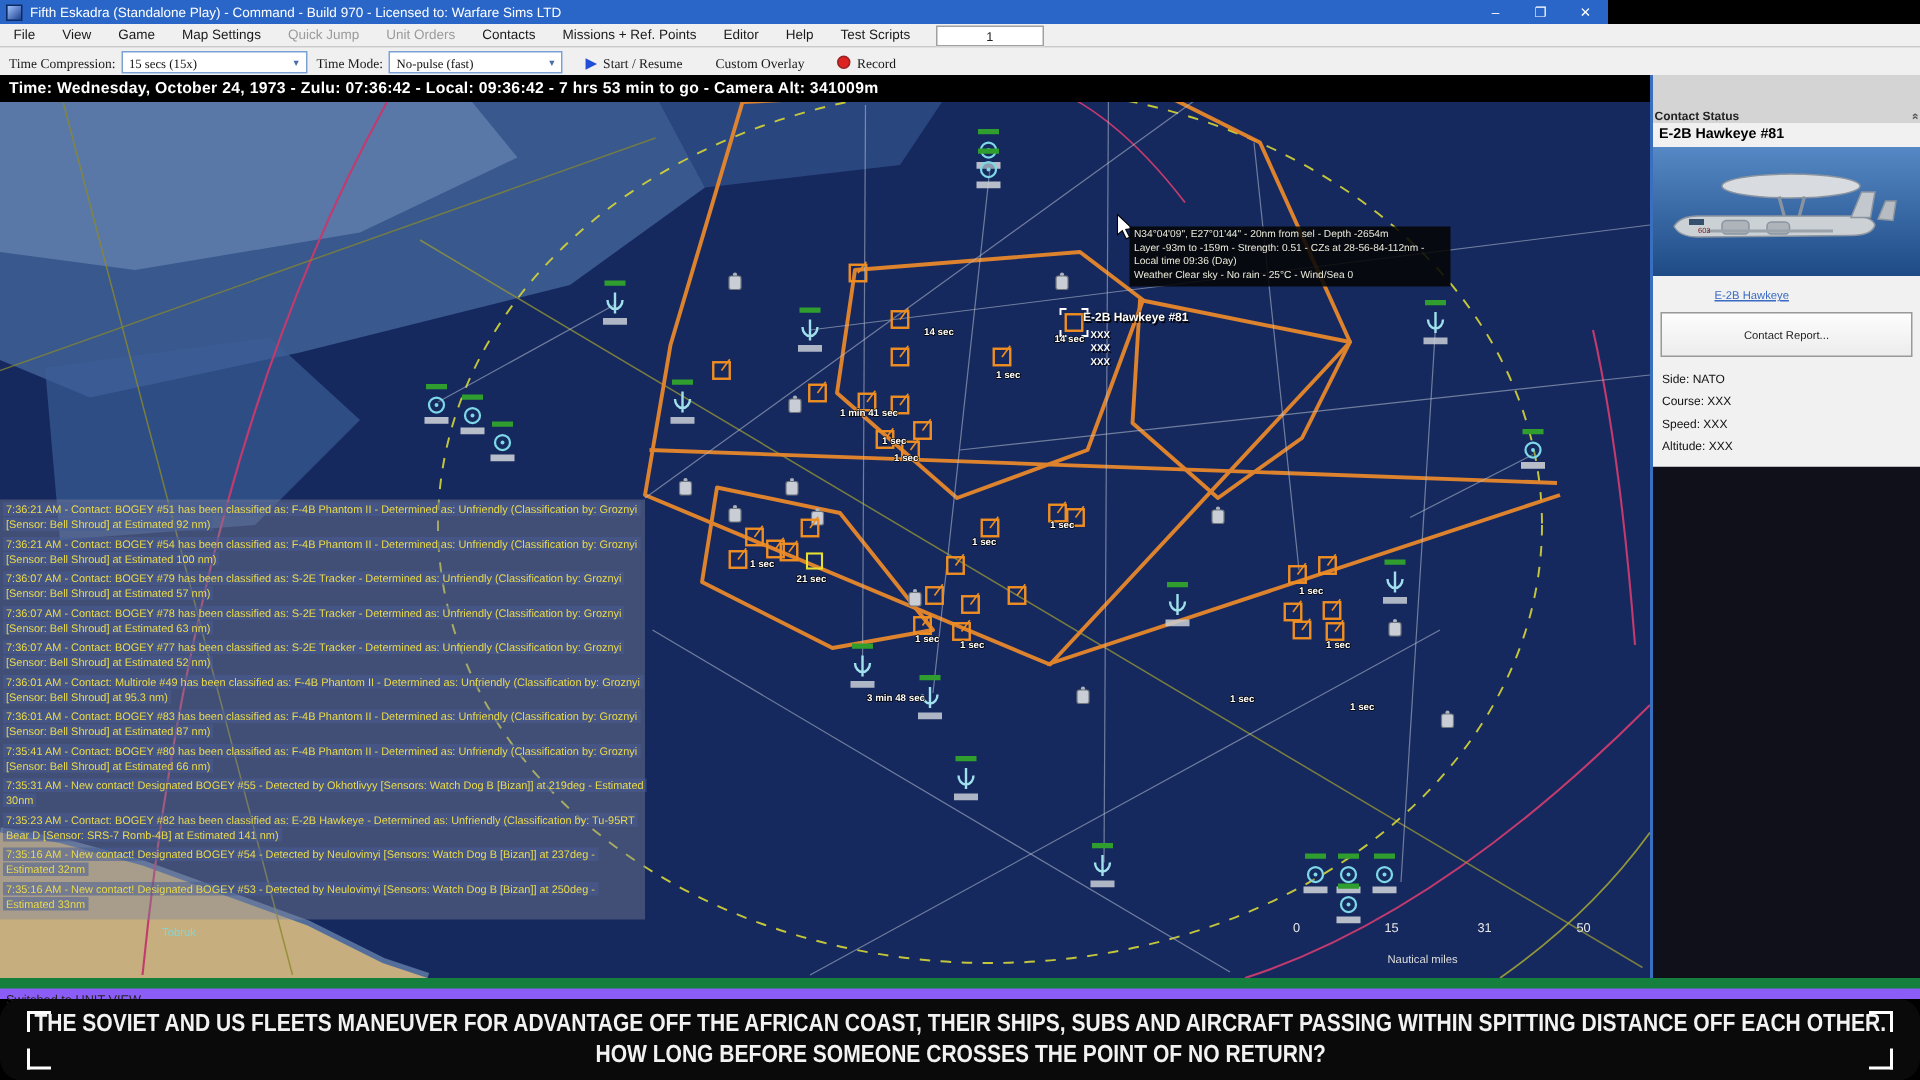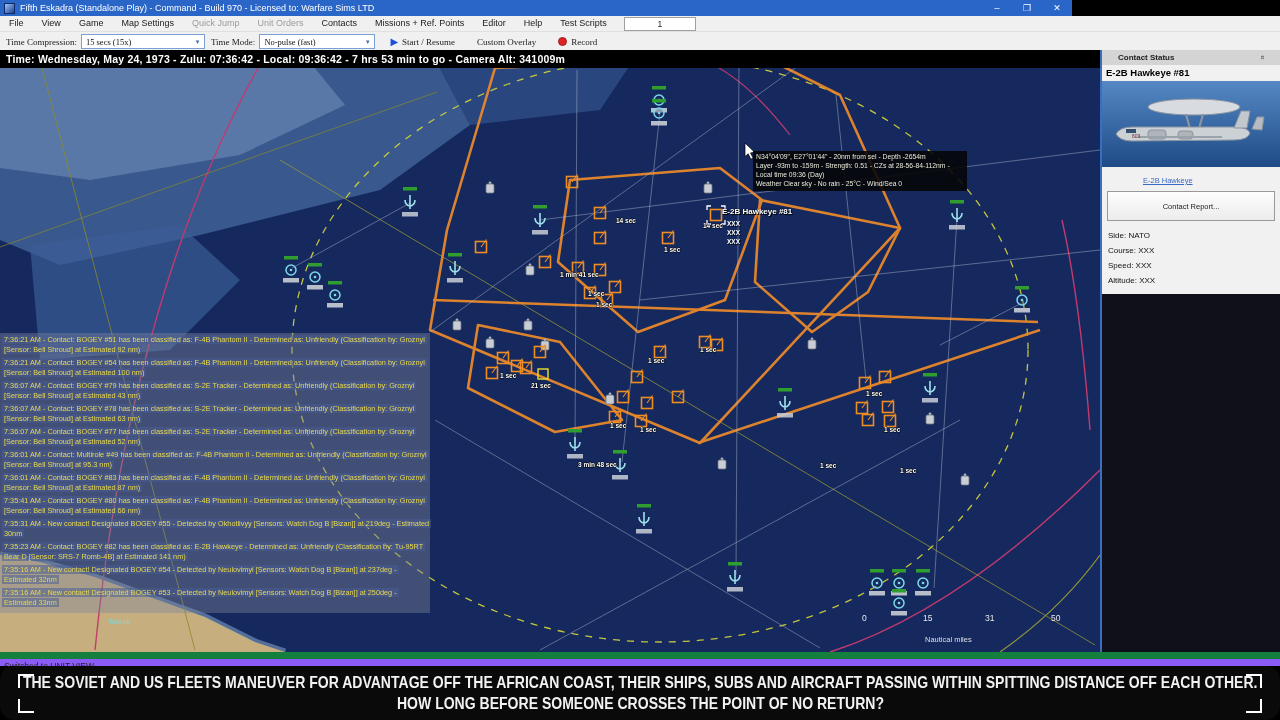"Time: Wednesday, May 24, 1973" div.timebar { text: May -> October }
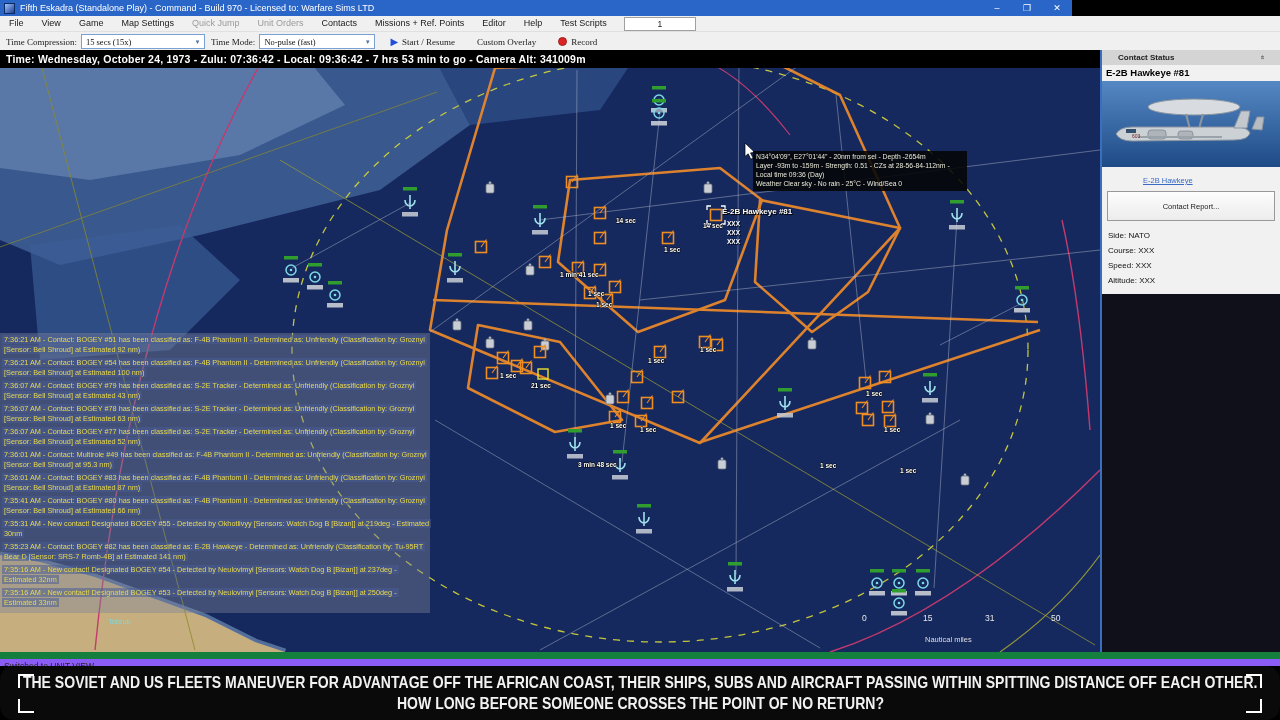"Contact Status" .sp-head { align-items: center -> flex-end; height: 15px -> 32px; padding: 0 16px -> 0 1px }
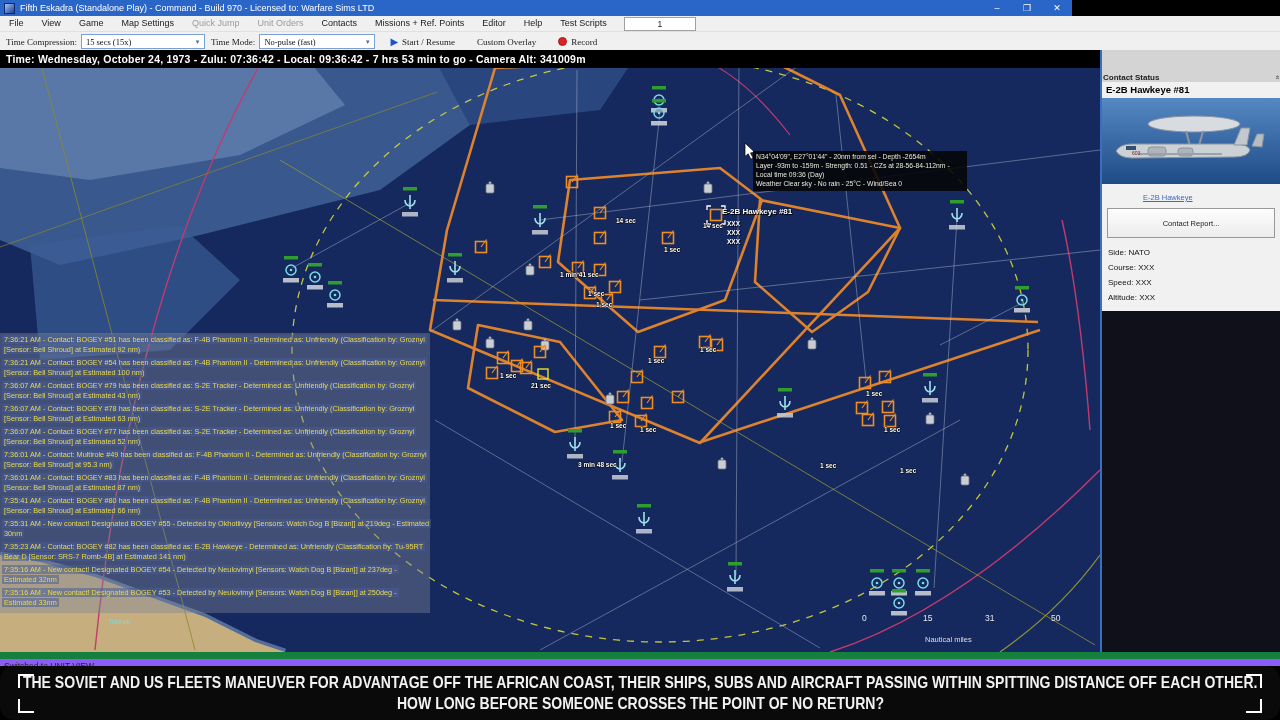"7:36:07 AM - Contact: BOGEY #79" span { text: 43 -> 57 }
